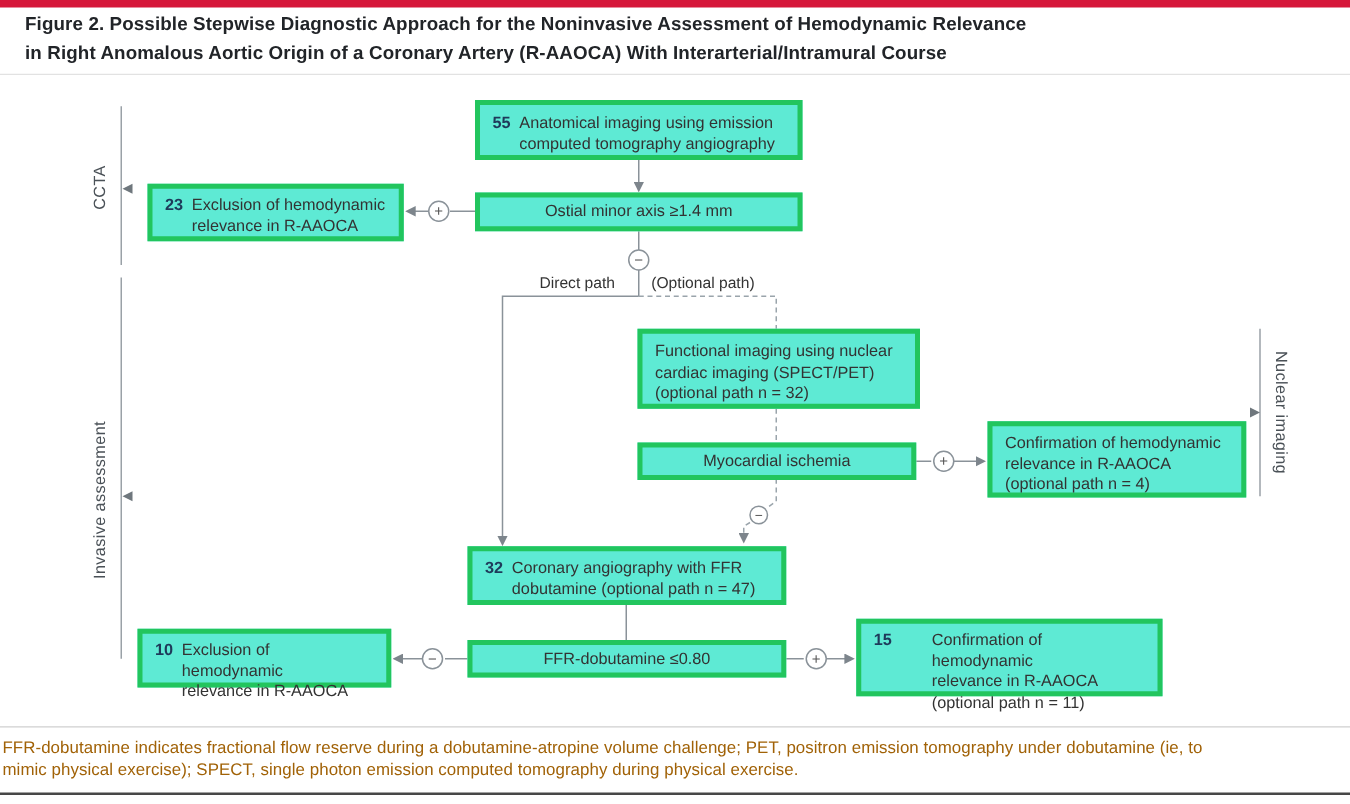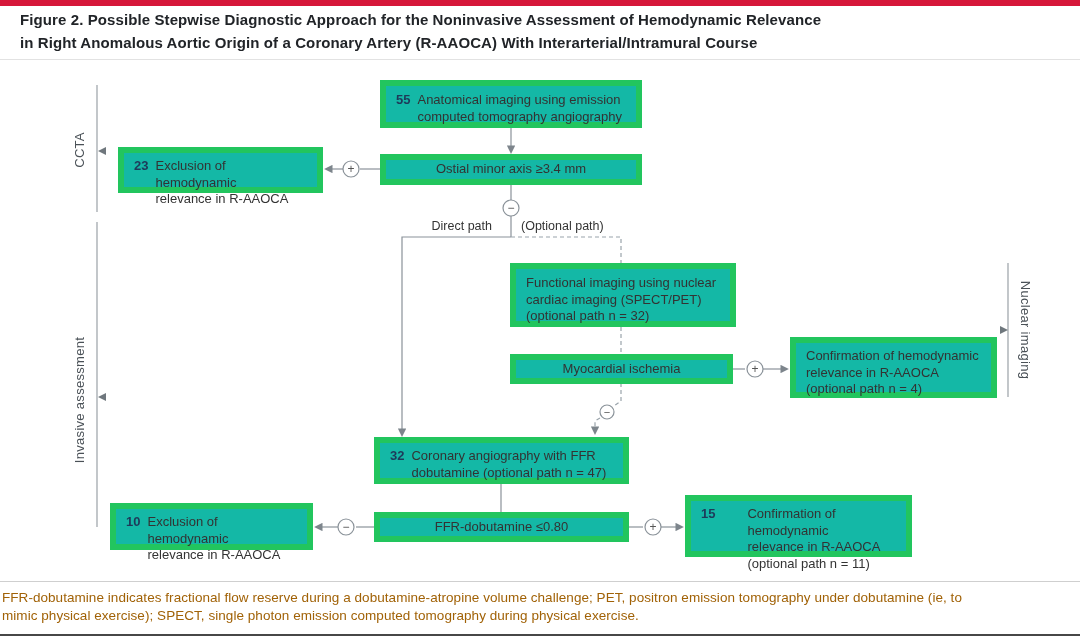"55" .box { background: #14b8a6 -> #5eead4; border: 6px solid #22c55e -> 4px solid #22c55e }
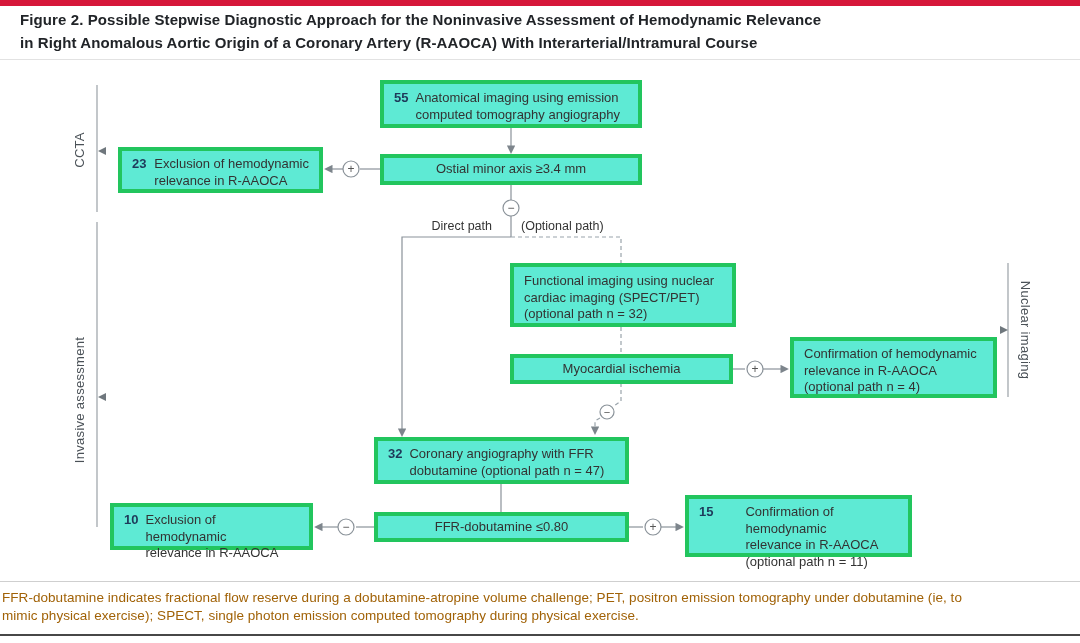"23" div.box { justify-content: space-between -> none }
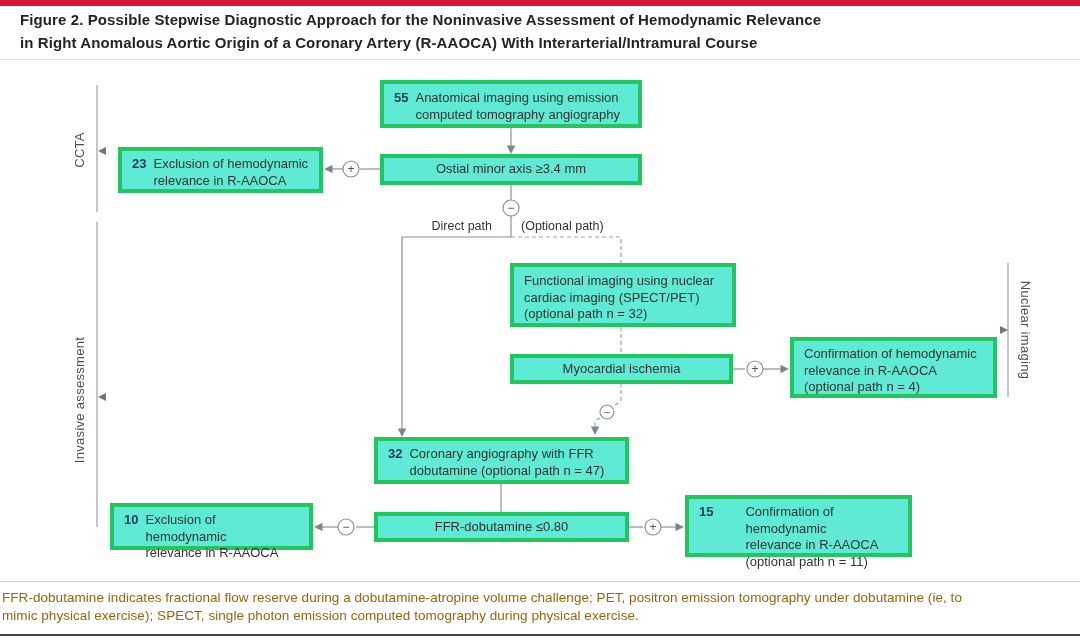"Ostial minor axis ≥3.4 mm" span { text: 3.4 -> 1.4 }
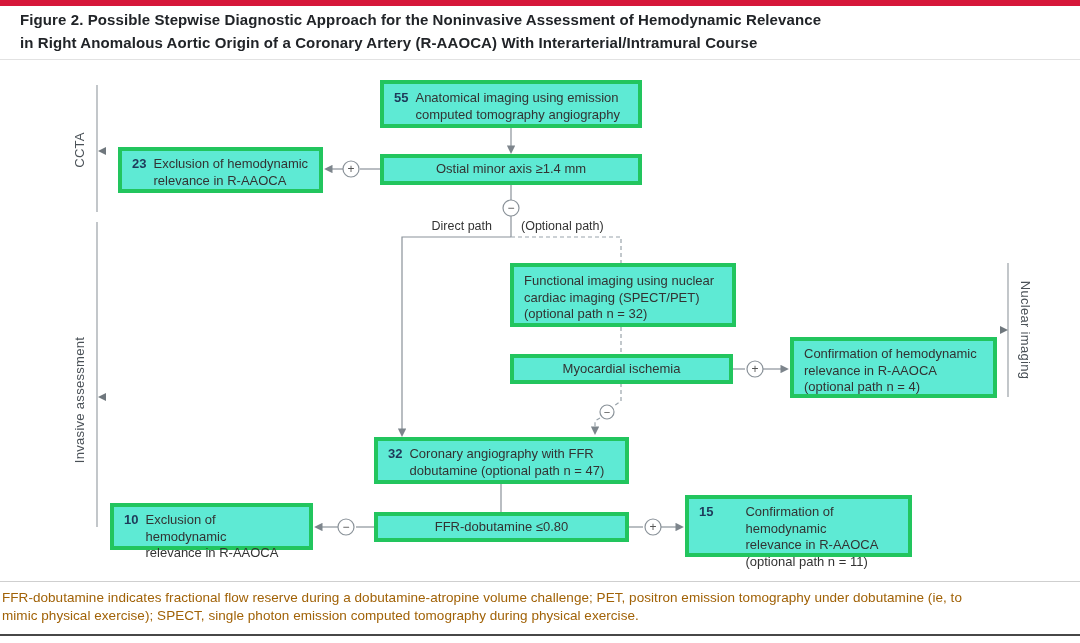"15" div.box { width: 227px -> 245px }
